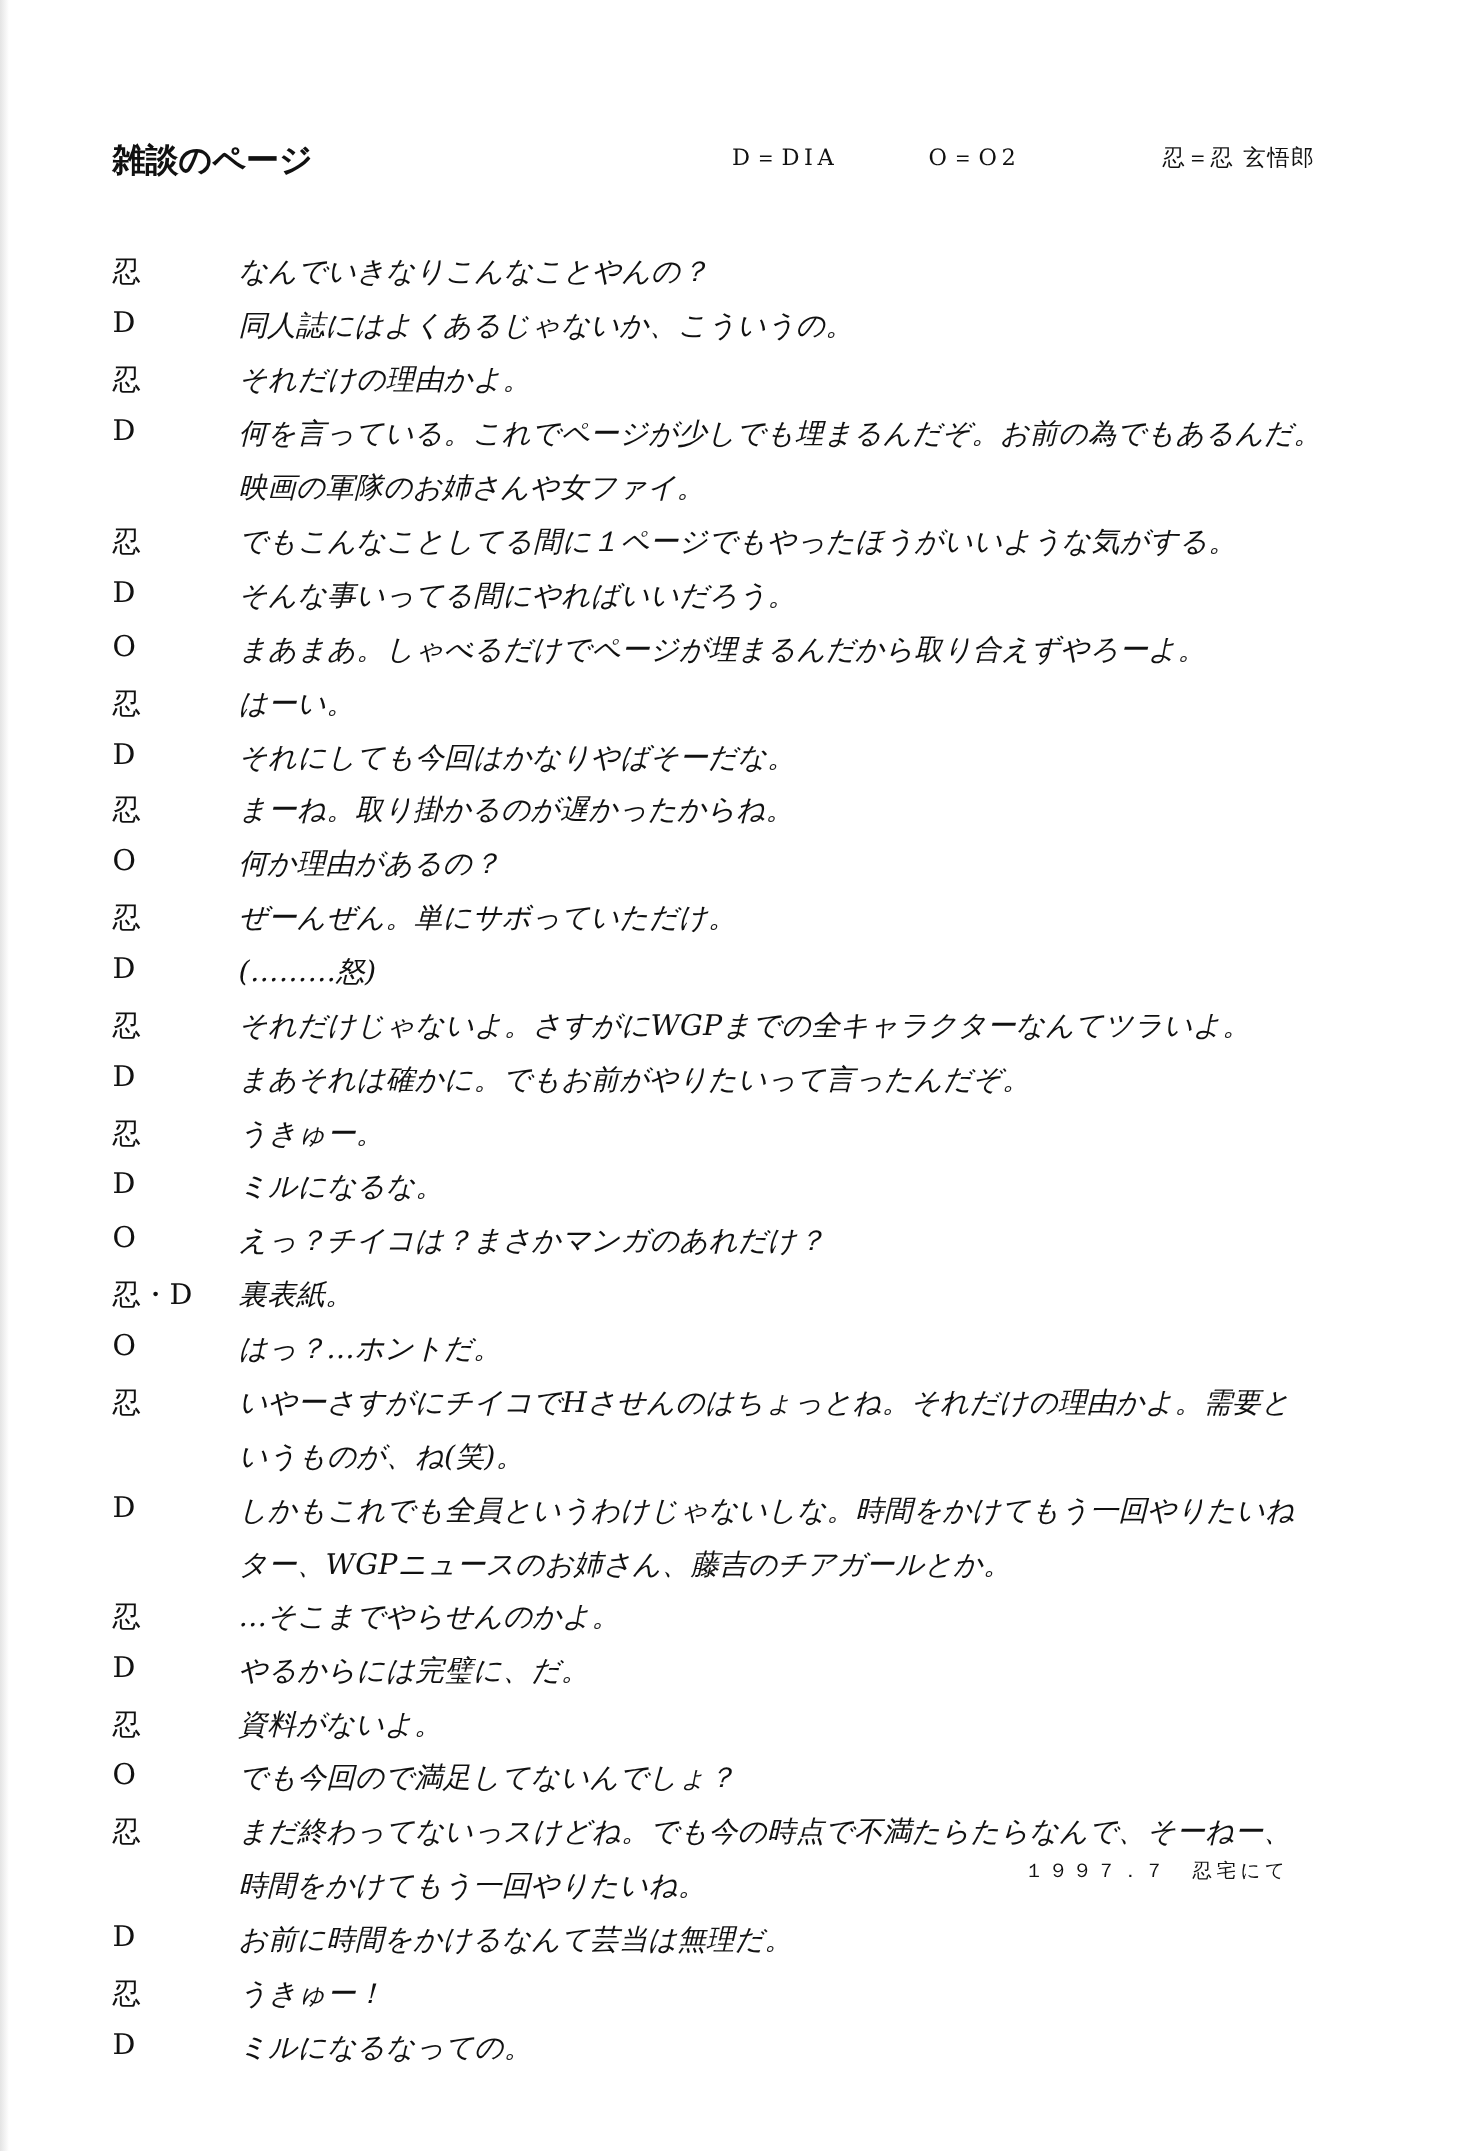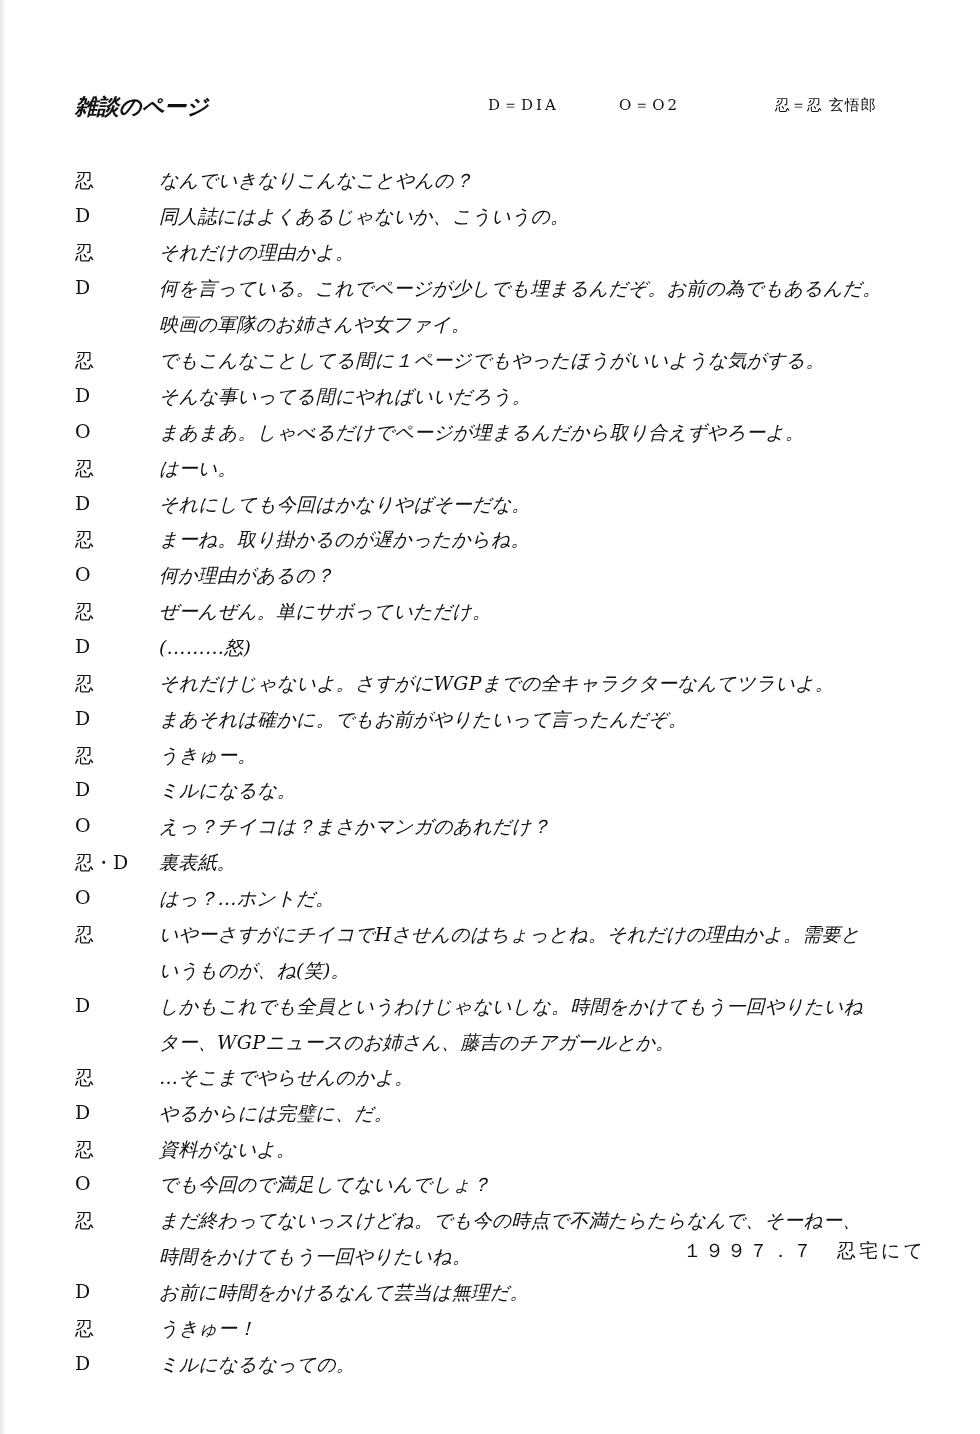"雑談のページ" .title { font-style: italic -> none }
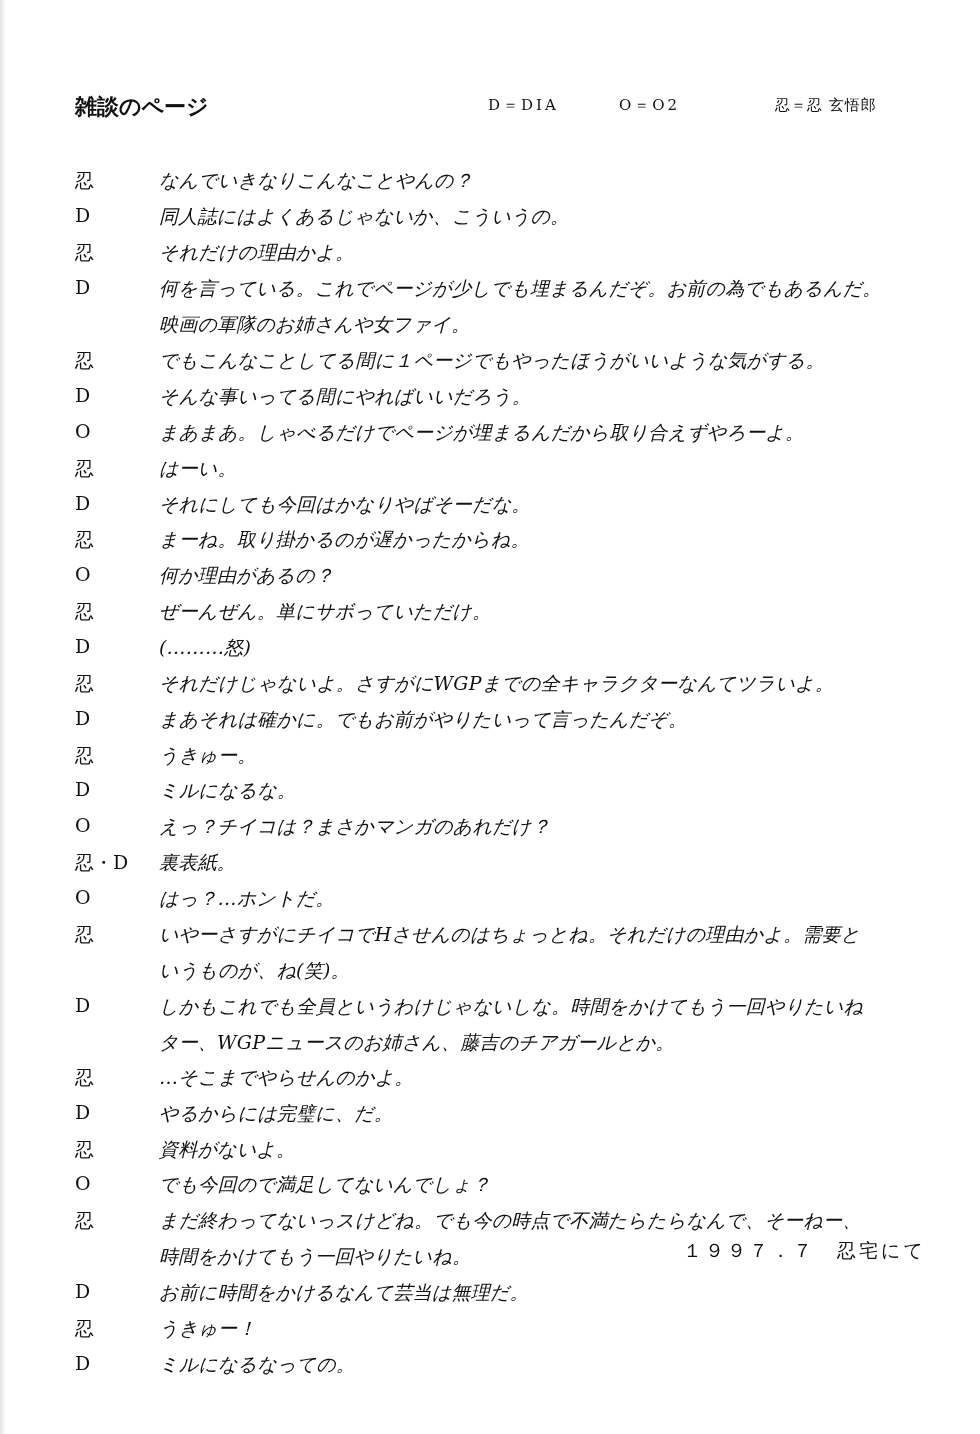"１９９７．７ 忍宅にて" .date { font-size: 19px -> 13px }
